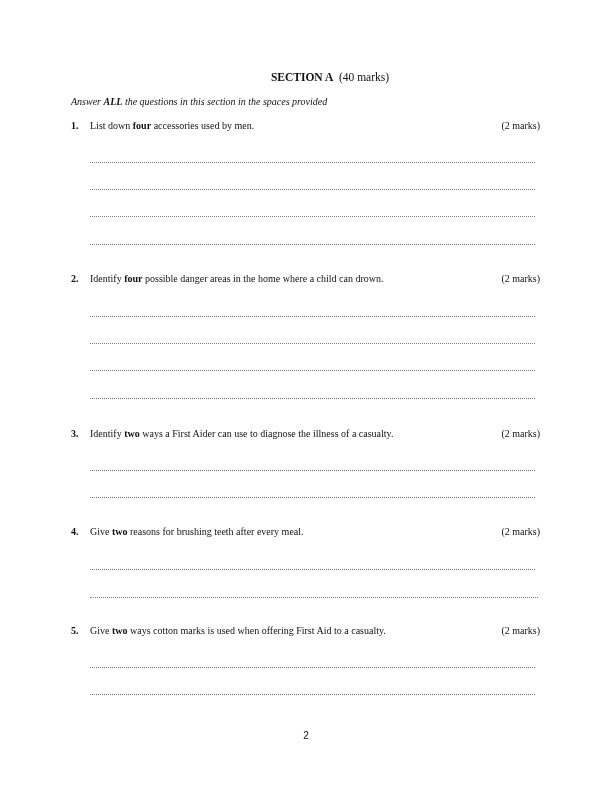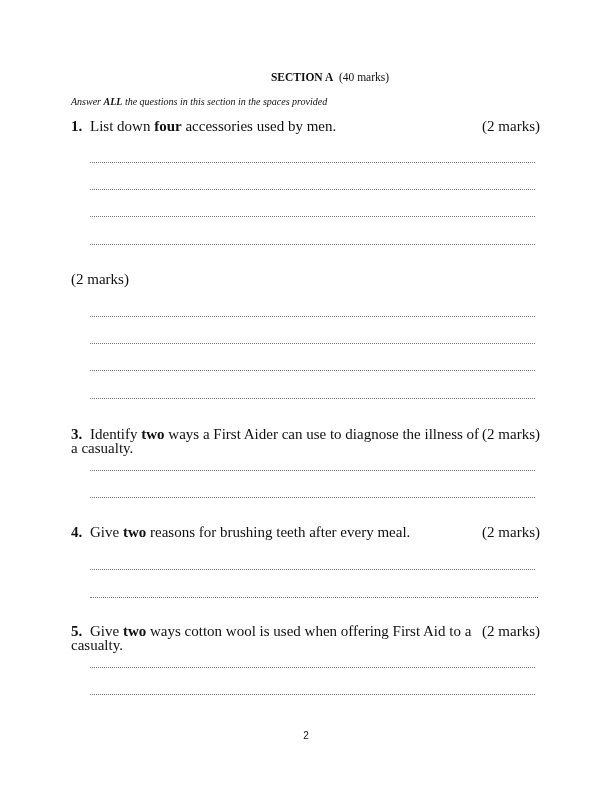"1. List down four accessories" .q-row { font-size: 15px -> 10px }
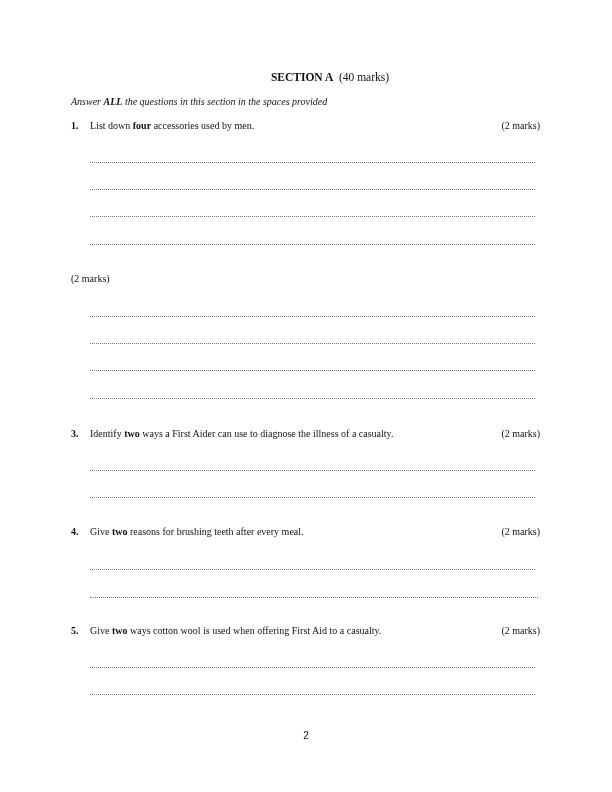"2. Identify four possible danger" span.q-text { html: none -> <span> <span>2.</span><span>Identify </span><b>four</b><span> possible danger areas in the home where a child can drown.</span> </span> }
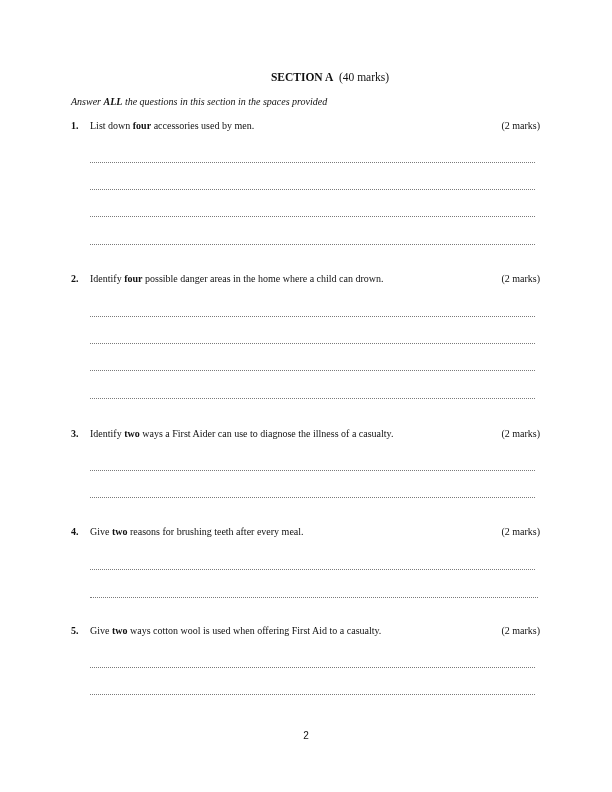"ways cotton wool is used" span { text: wool -> marks }
